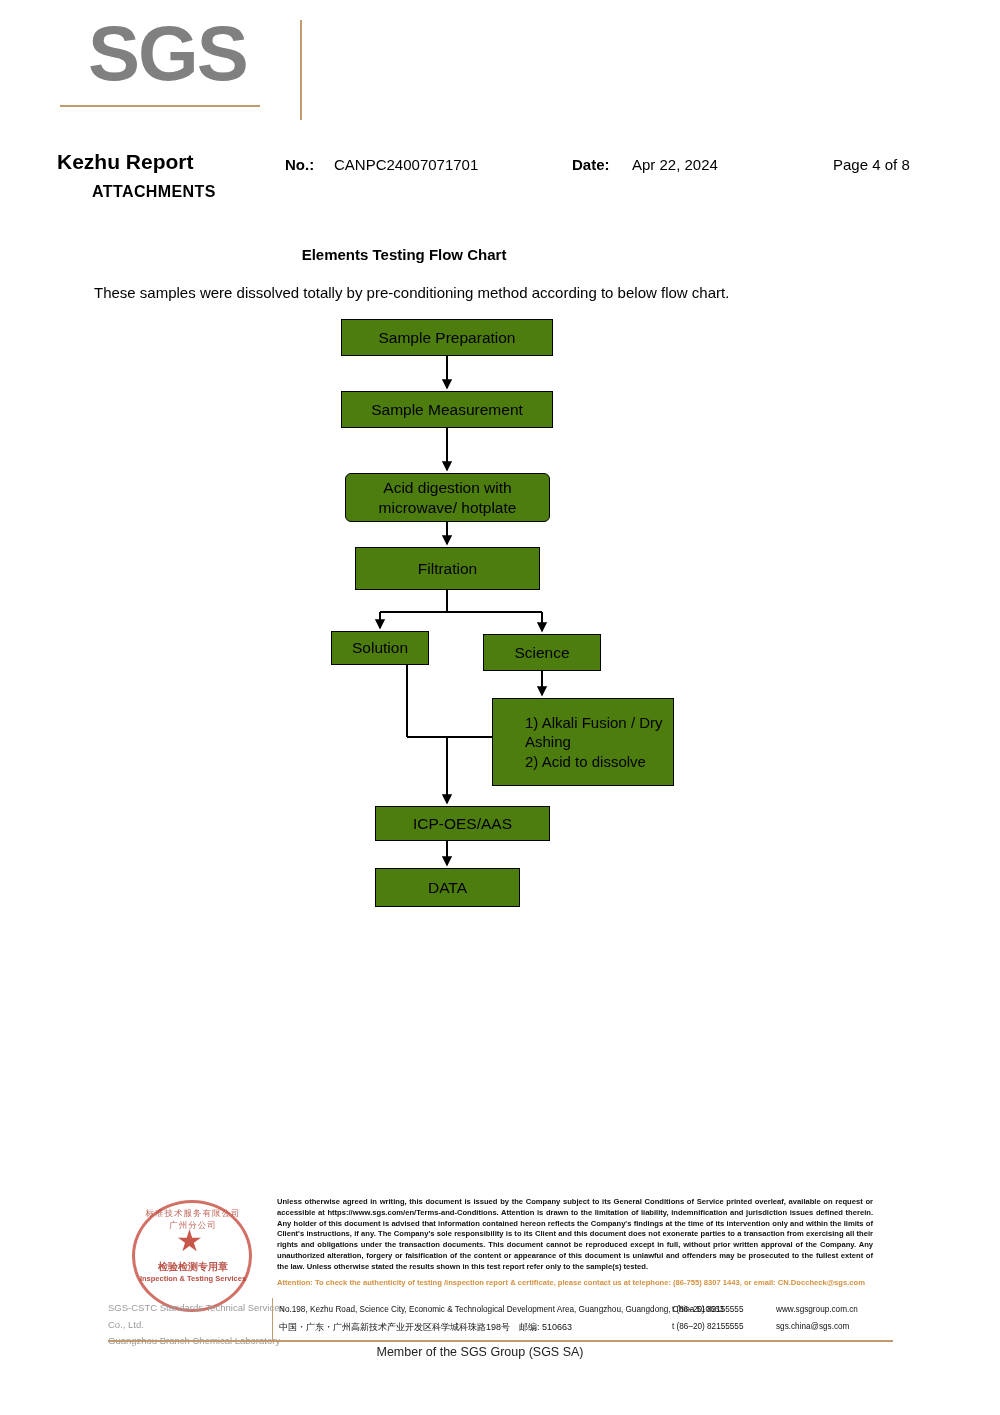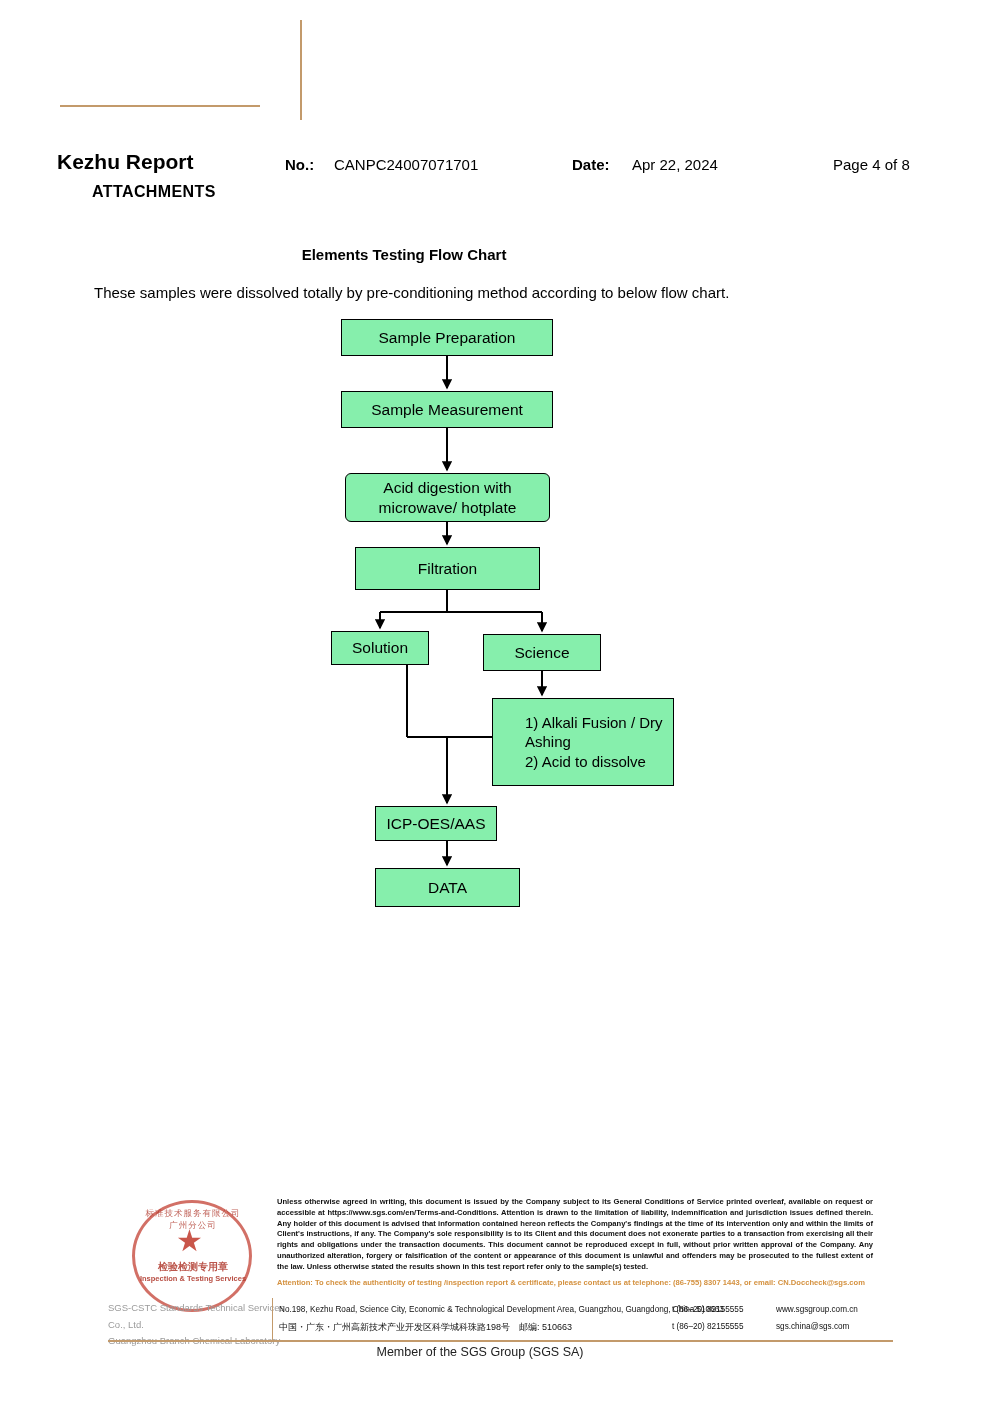"SGS" div { html: none -> <div>SGS</div> }
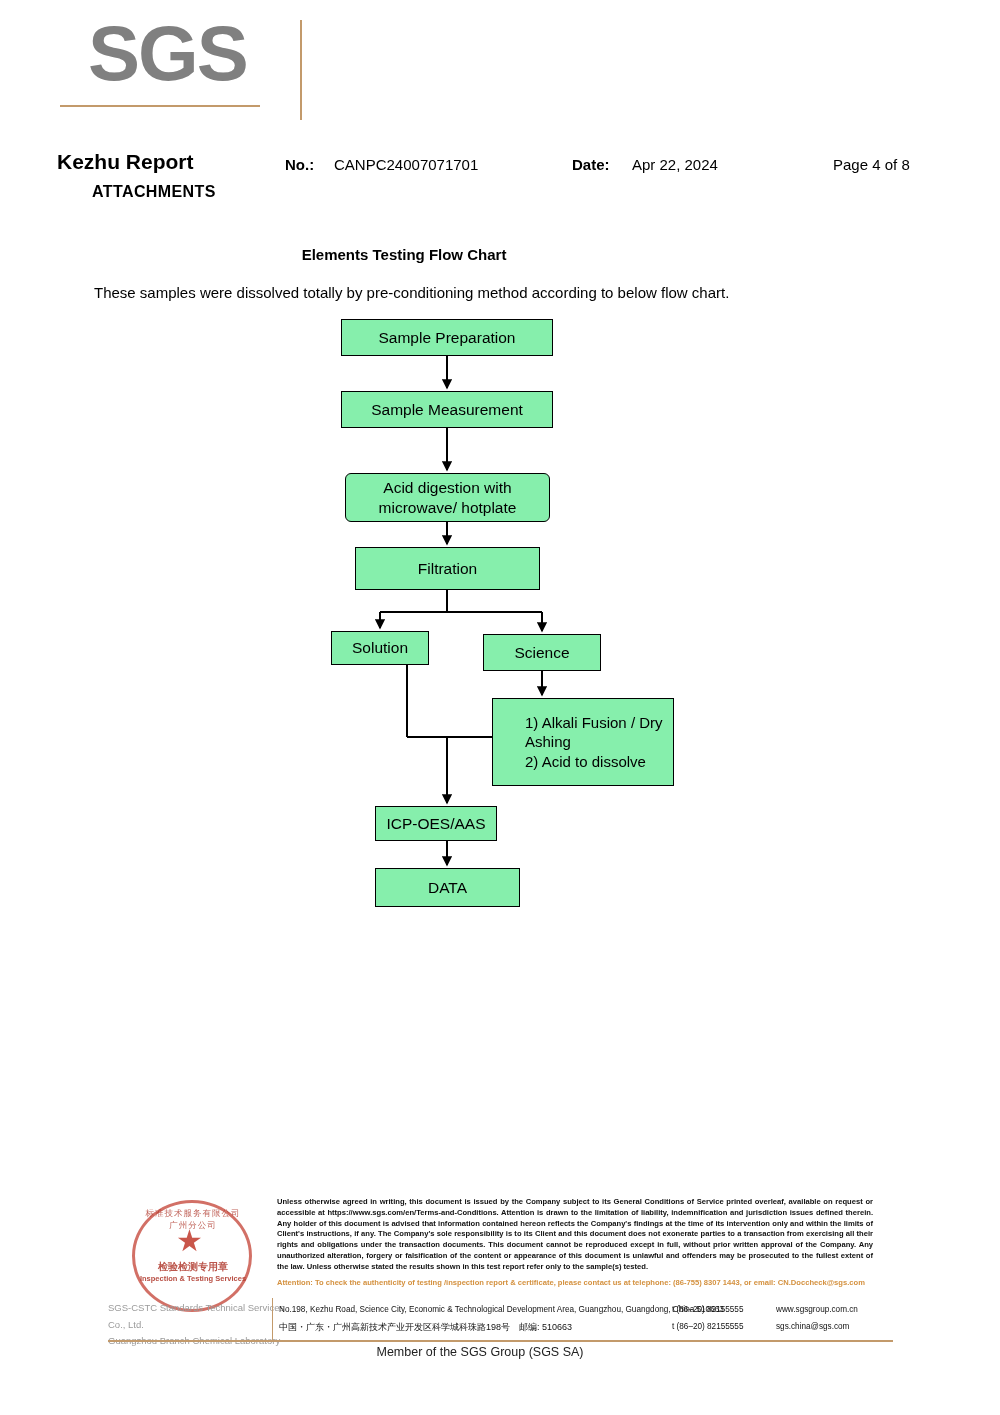"Sample Preparation" .fbox { background: #86efac -> #4d7c0f }
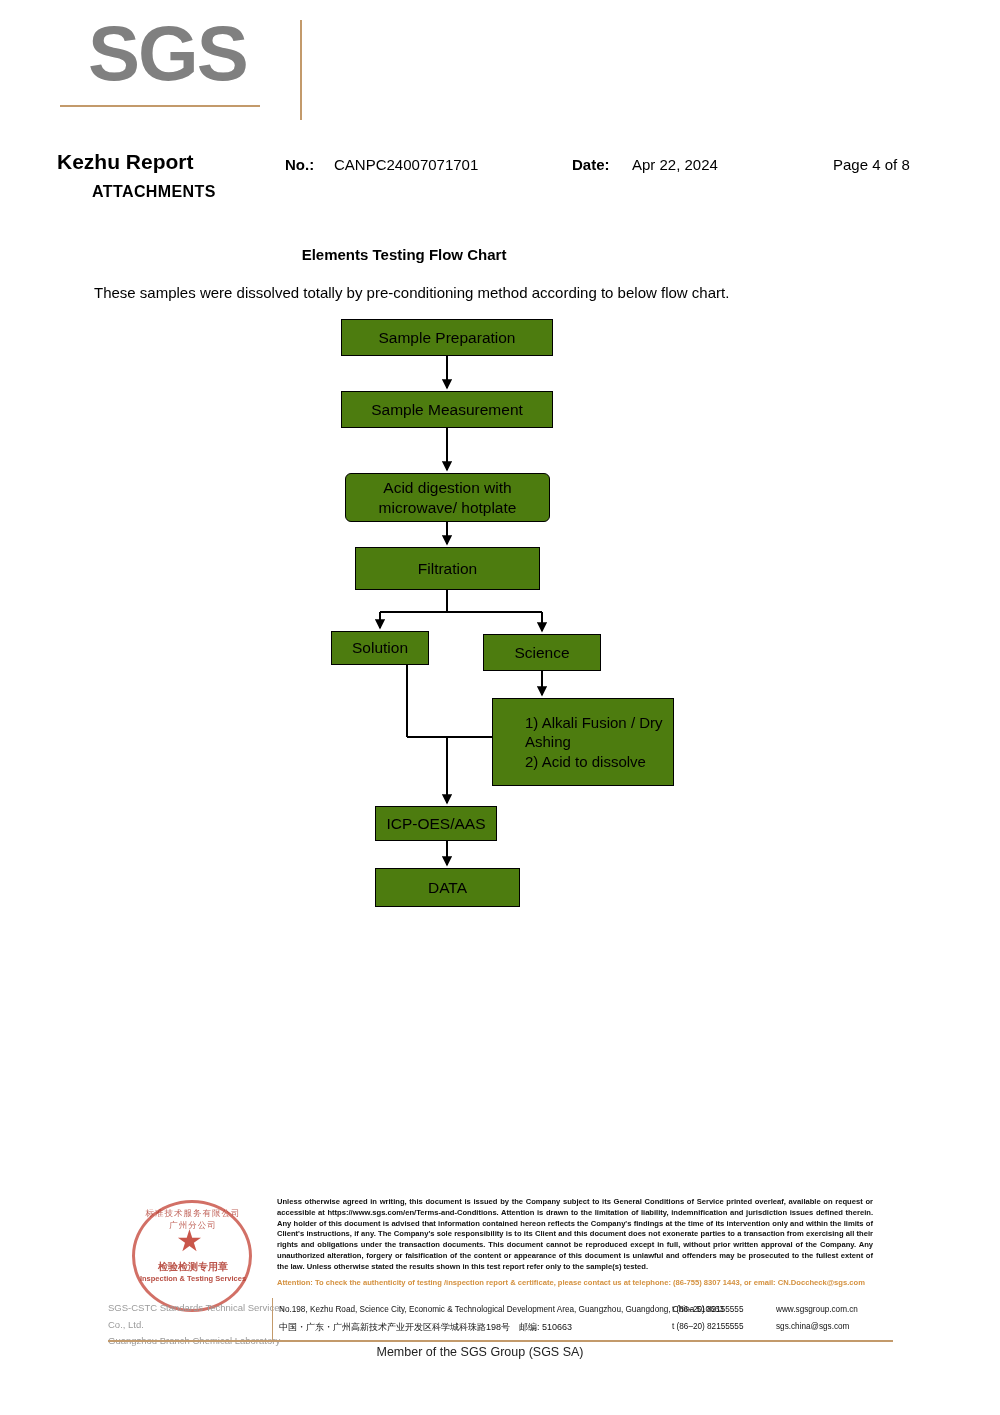"ICP-OES/AAS" #box-icp { width: 122px -> 175px }
